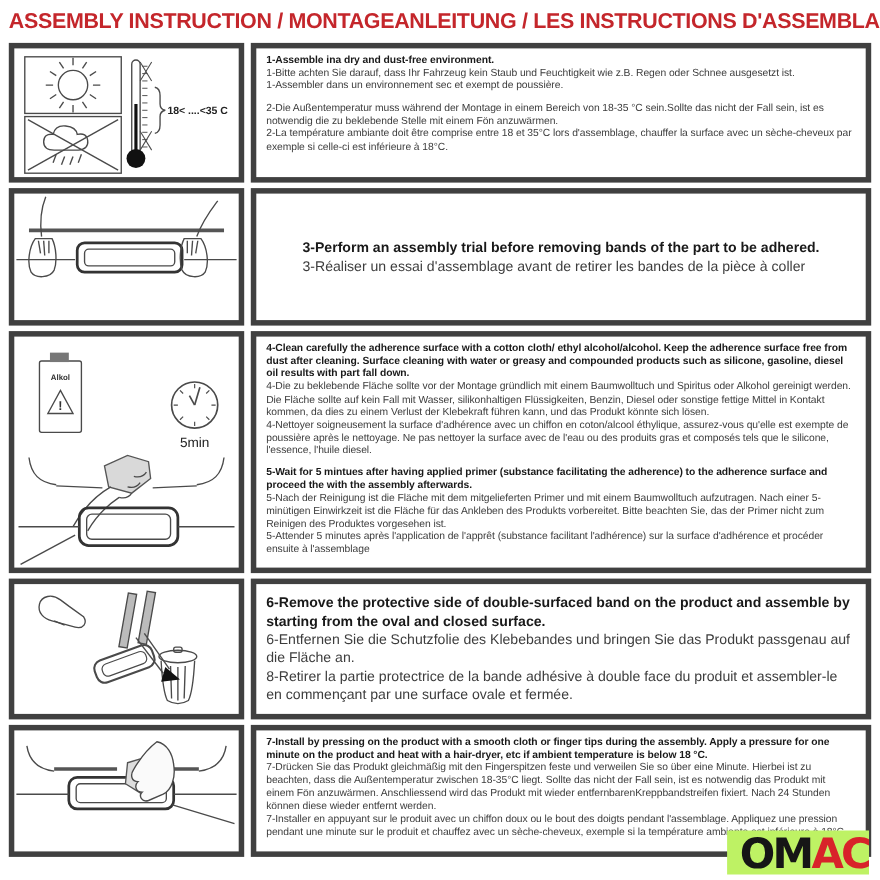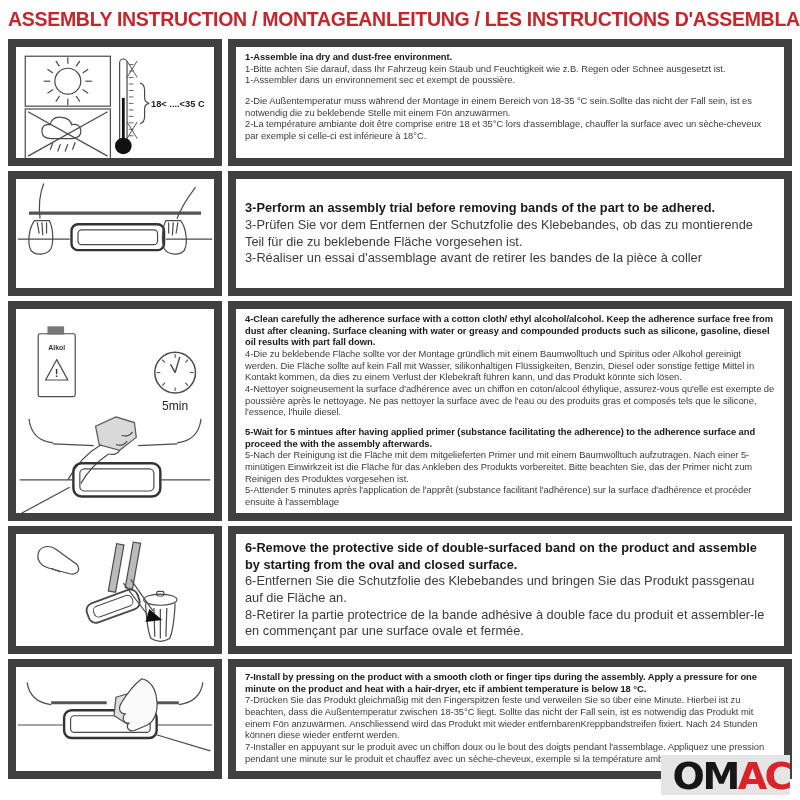"1-Assemble ina dry and dust-free" .cell { border: 8px solid #404040 -> 5px solid #404040 }
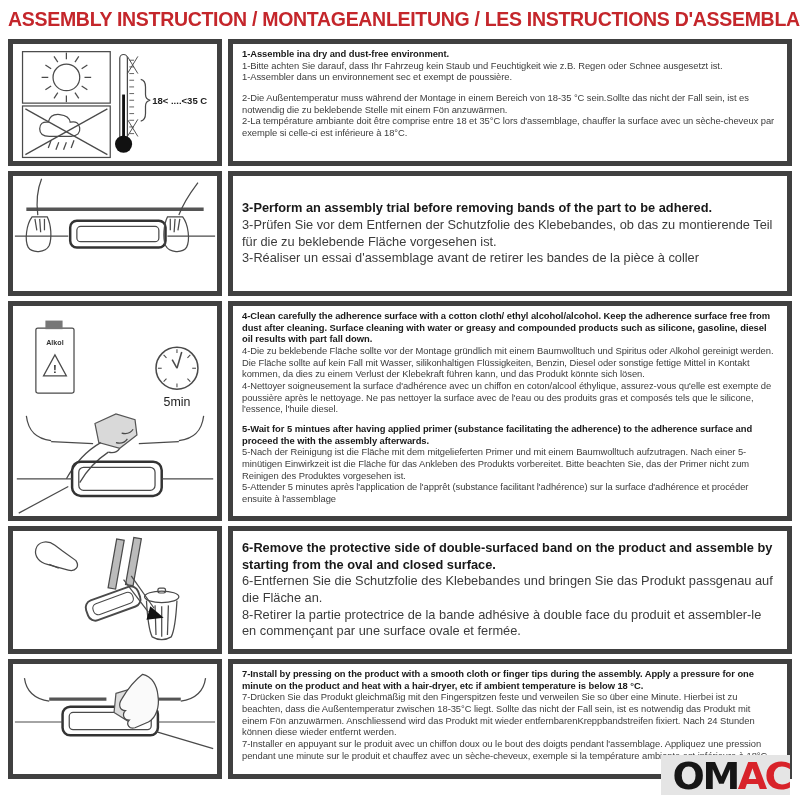"3-Prüfen Sie vor dem Entfernen" div { html: <div>3-Prüfen Sie vor dem Entfernen der Schutzfolie des Klebebandes, ob das zu montierende Teil für die zu beklebende Fläche vorgesehen ist.</div> -> none }
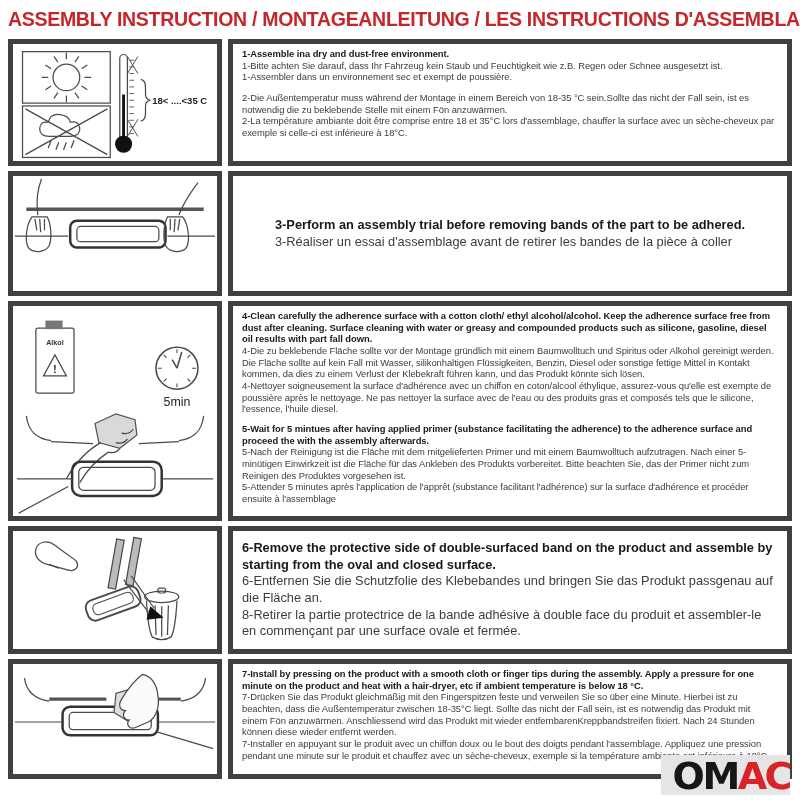"OMAC" .logo { background: #e5e5e5 -> #bef264 }
